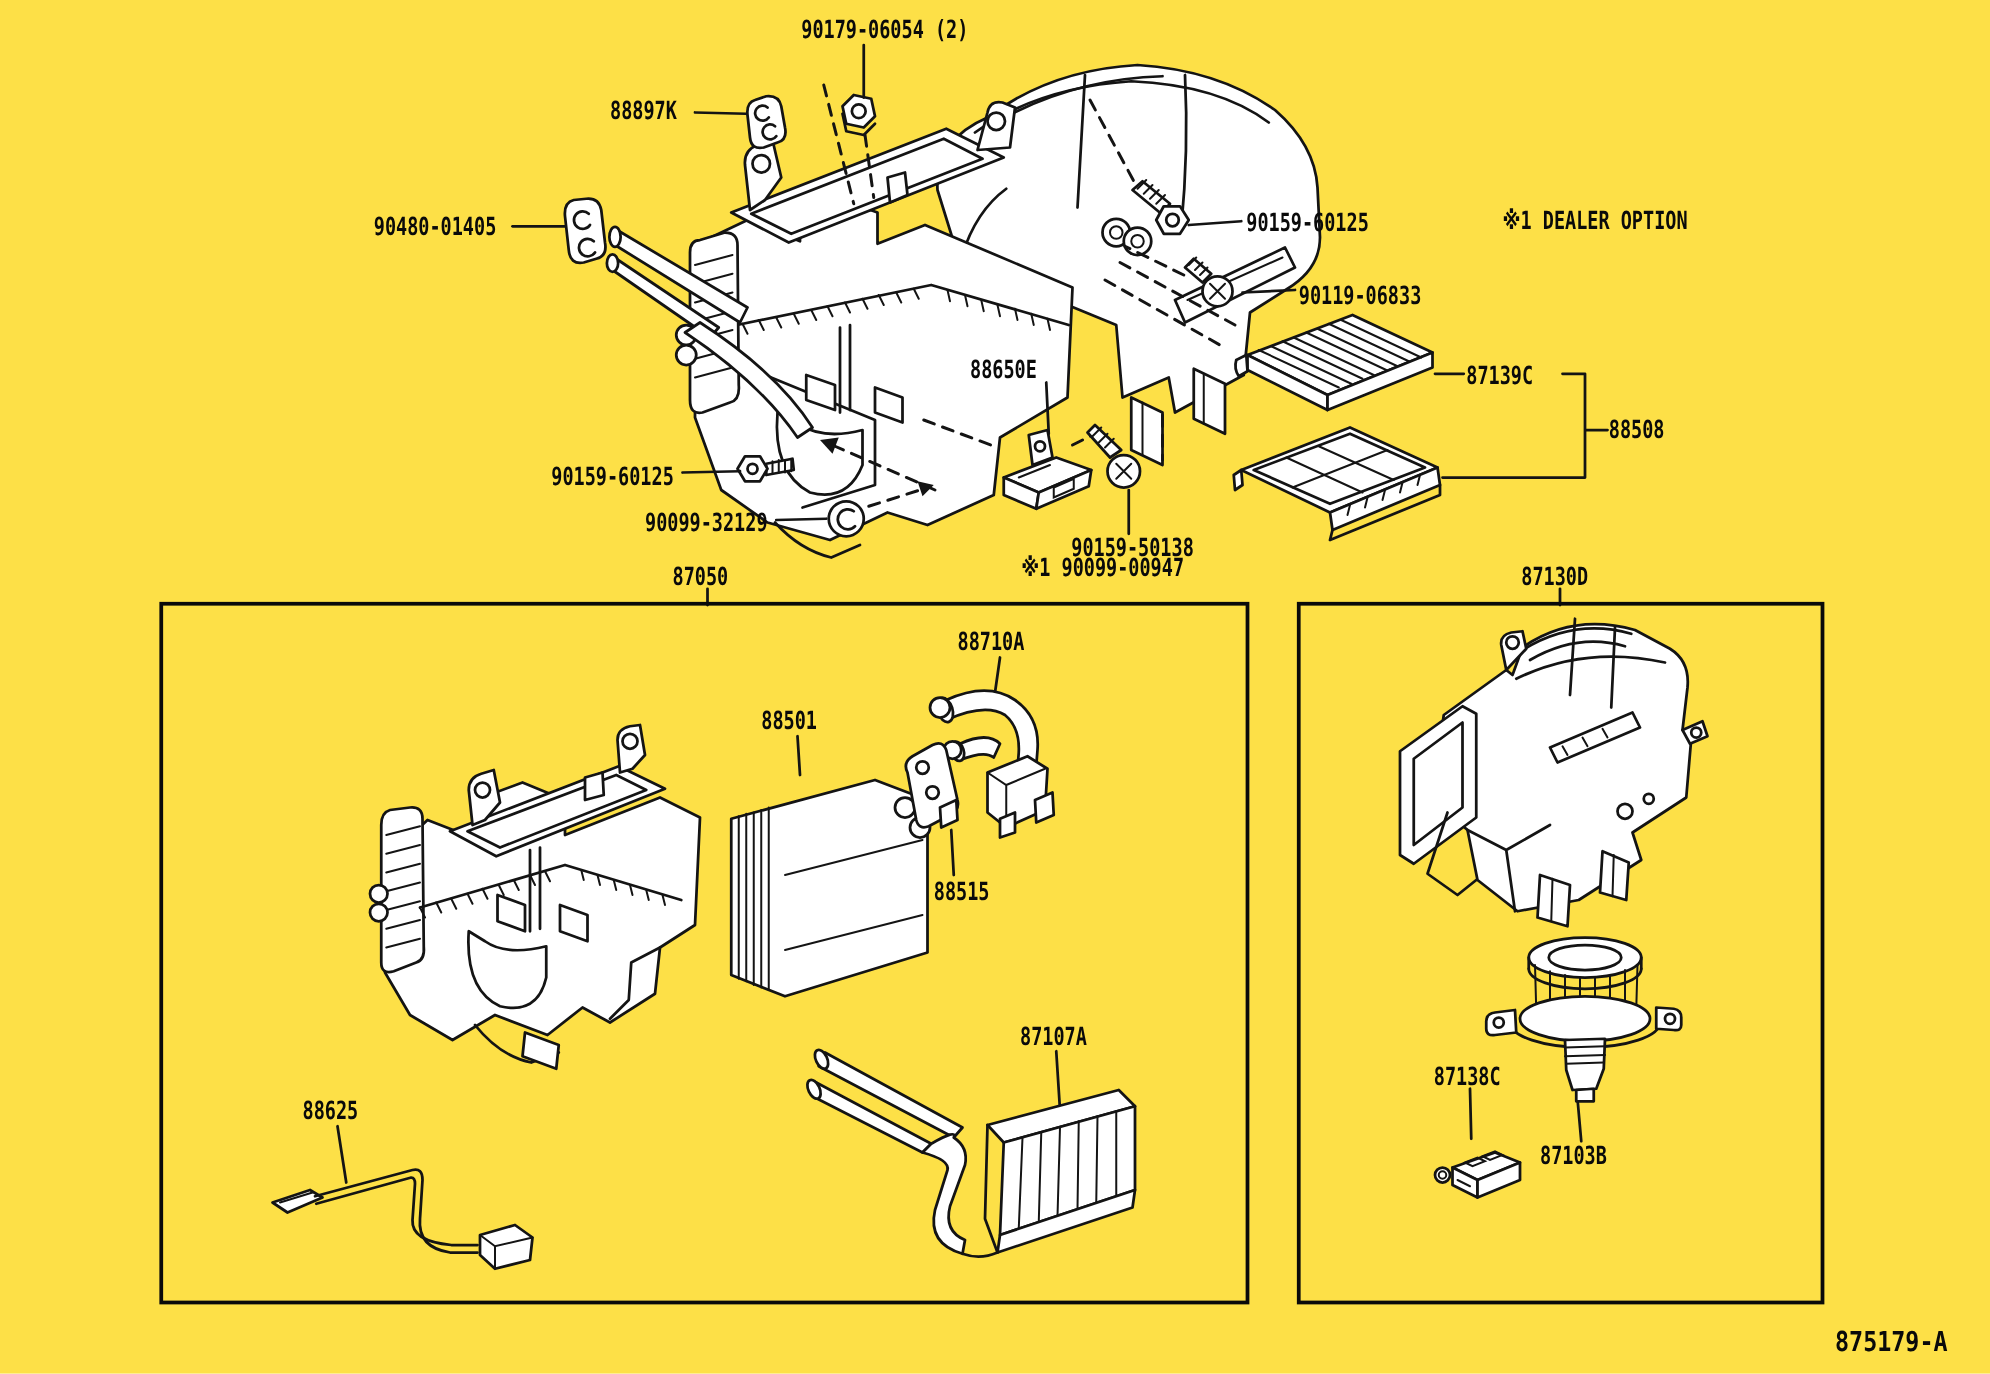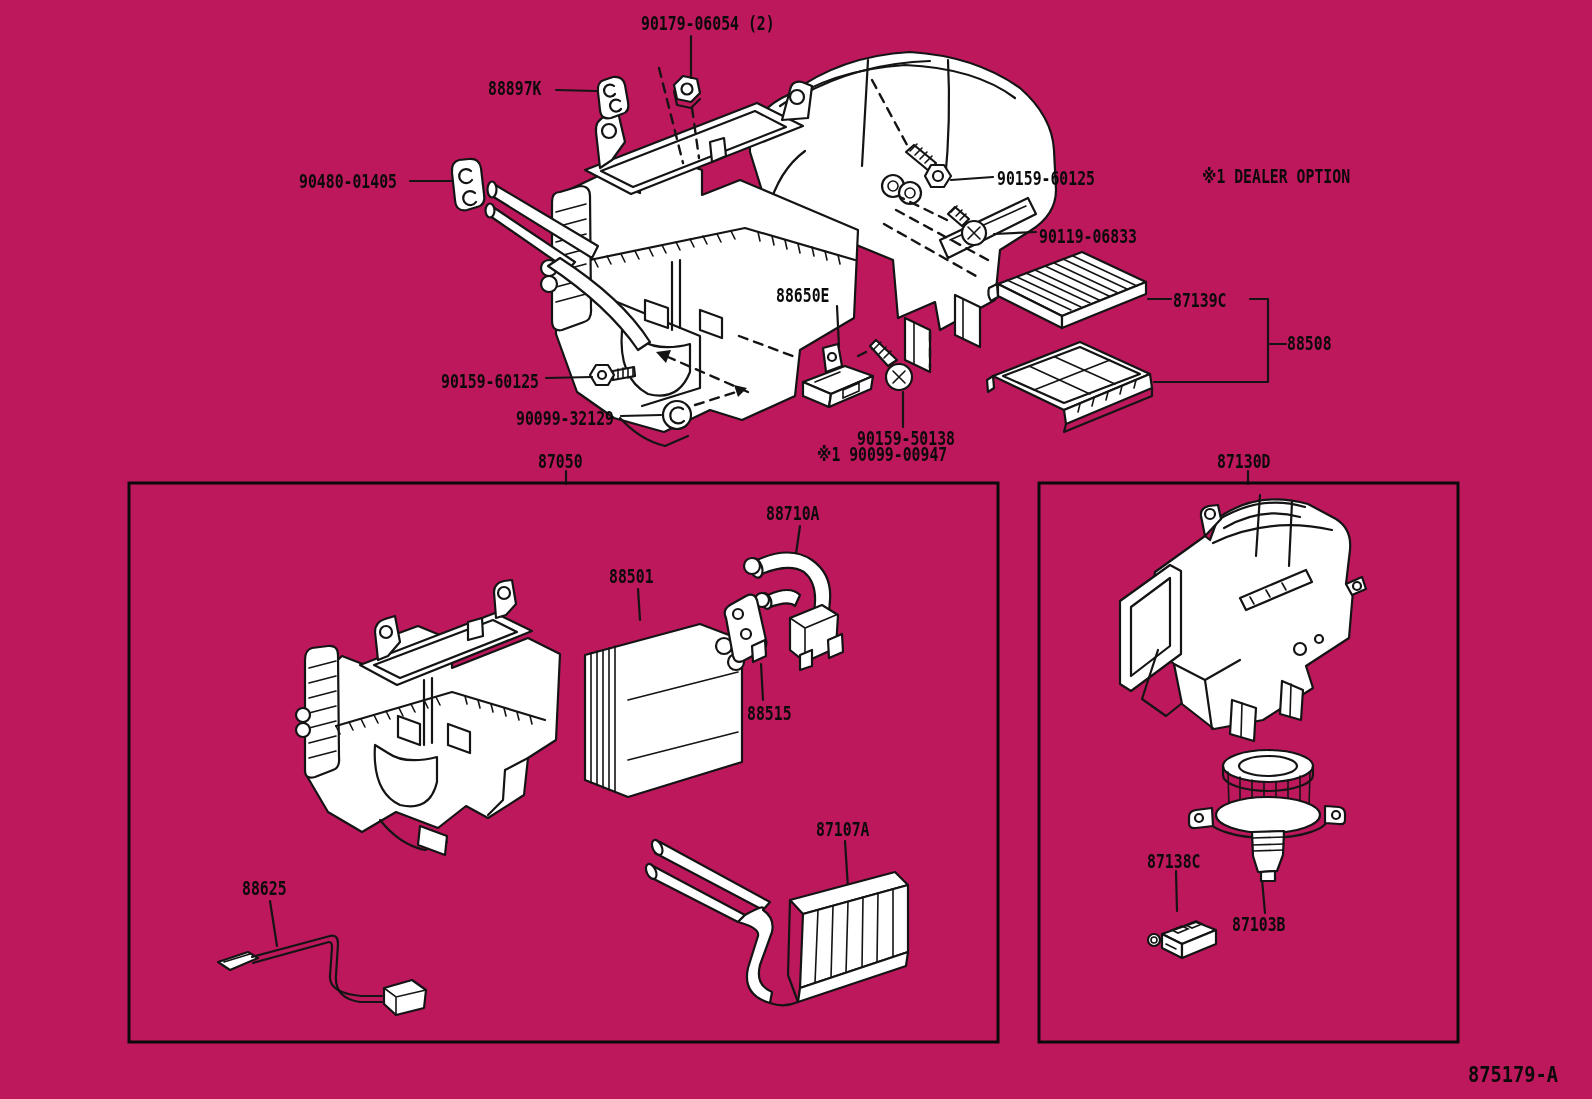"90179-06054 (2)" .stage { background: #be185d -> #fde047 }
